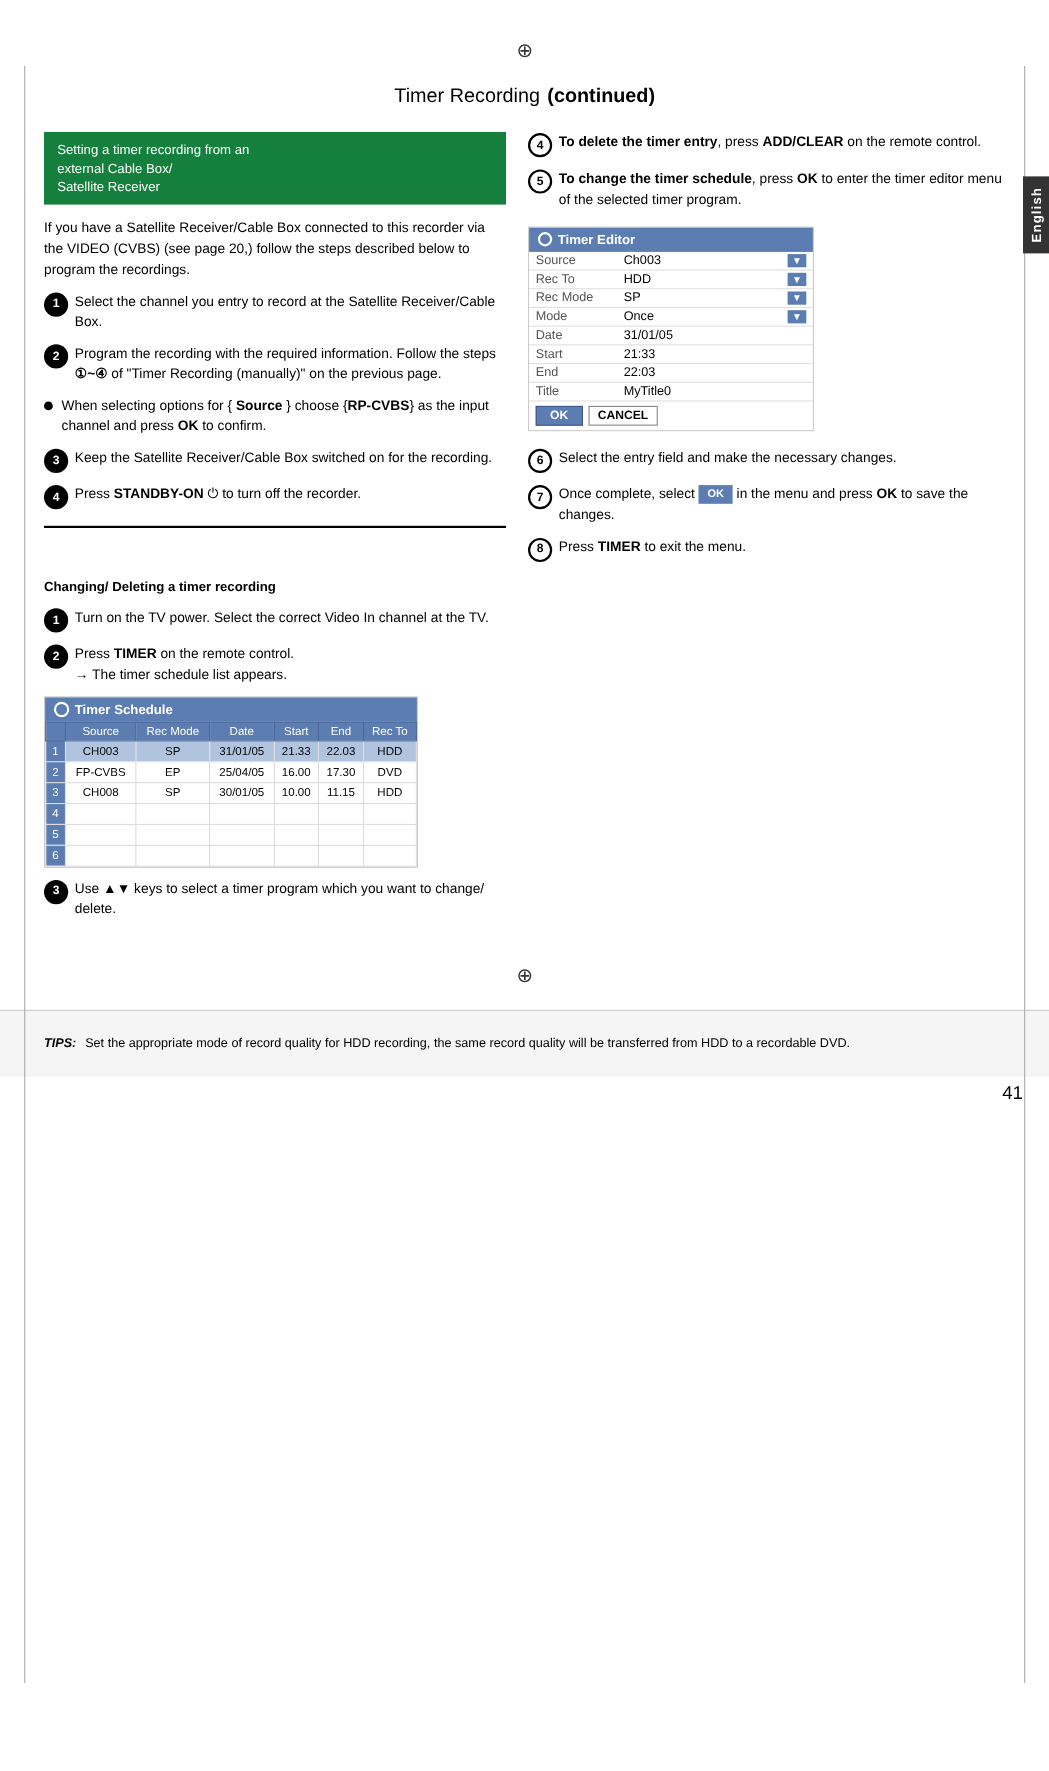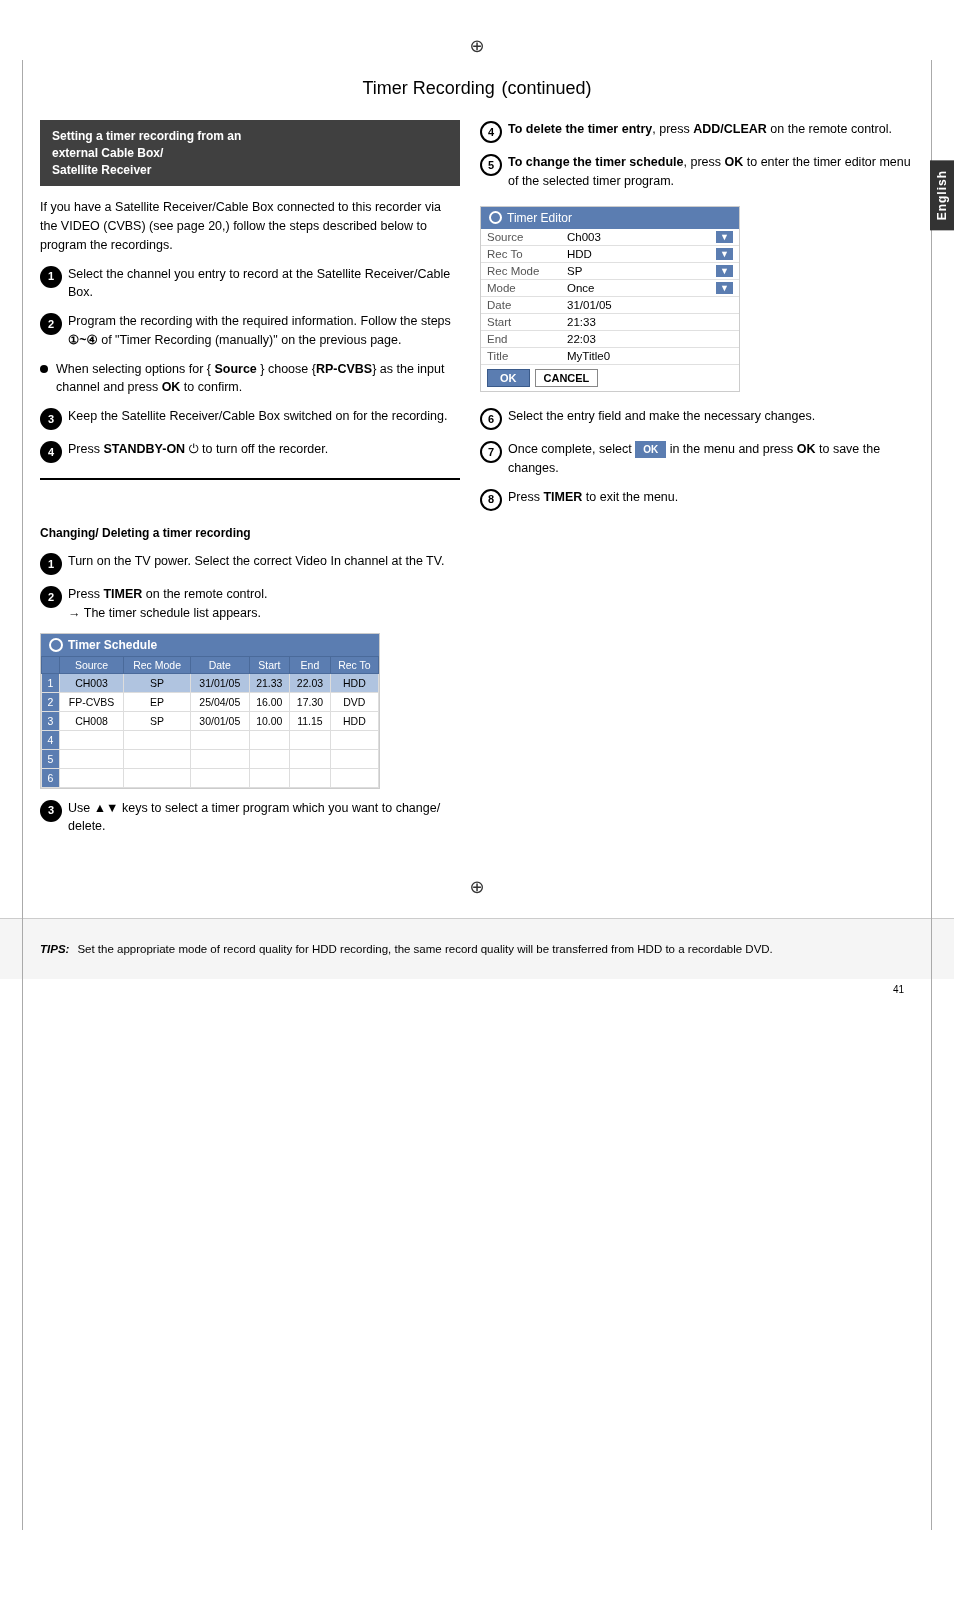"(continued)" span { font-weight: normal -> bold }
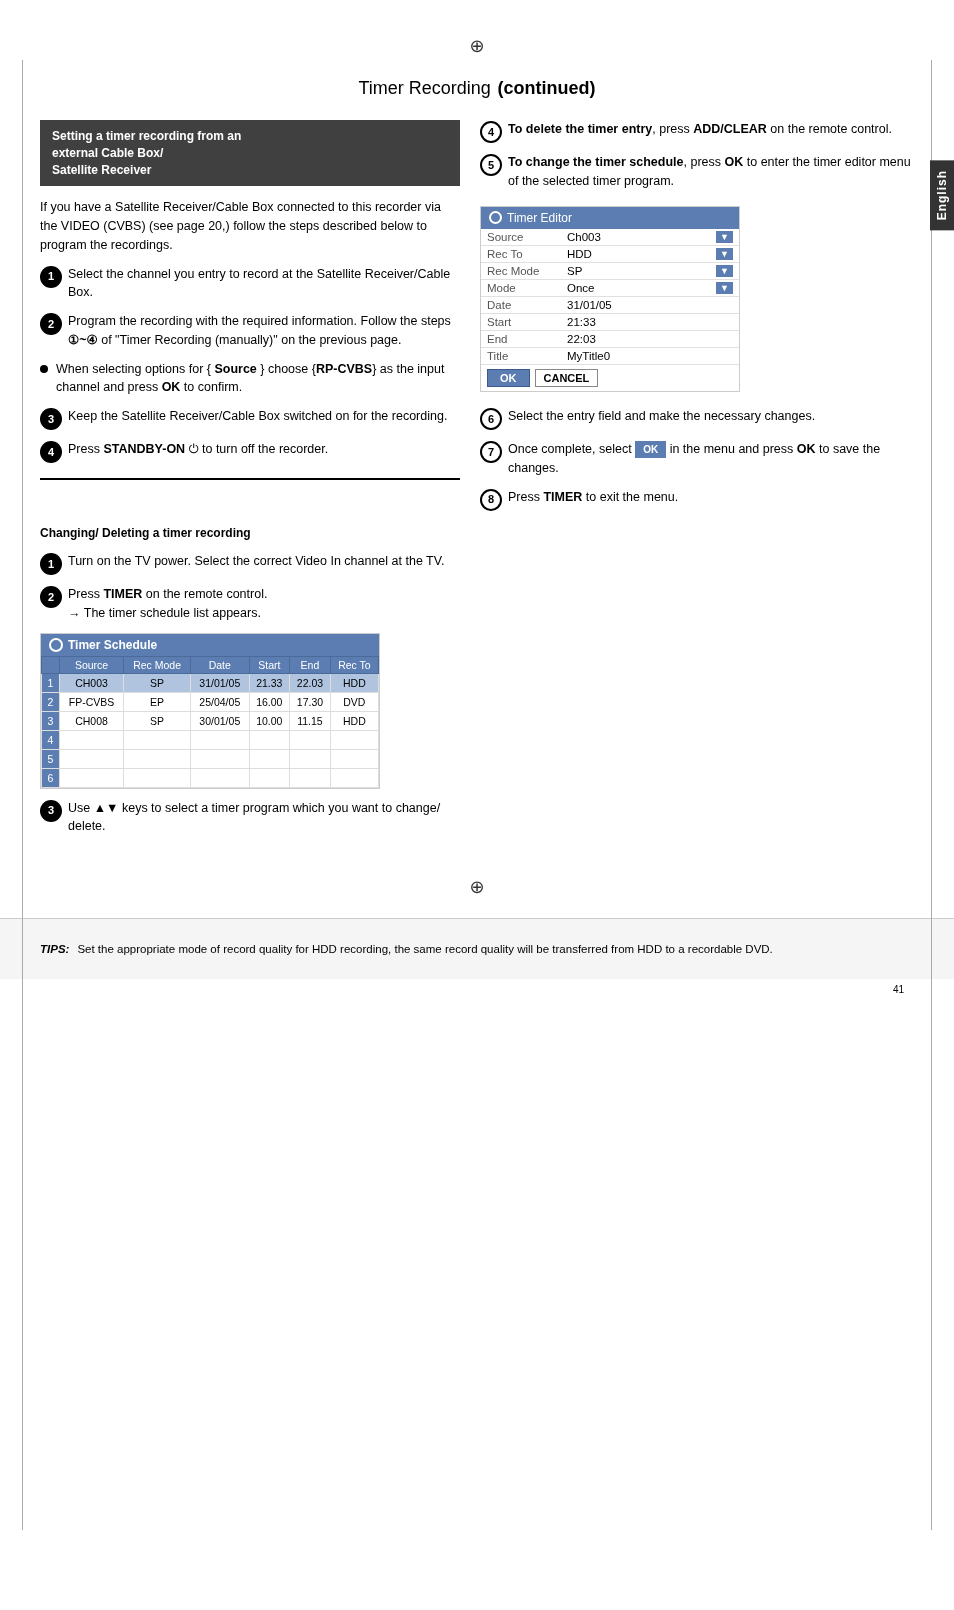"Setting a timer recording from" .setting-box { background: #404040 -> #15803d; font-weight: bold -> normal }
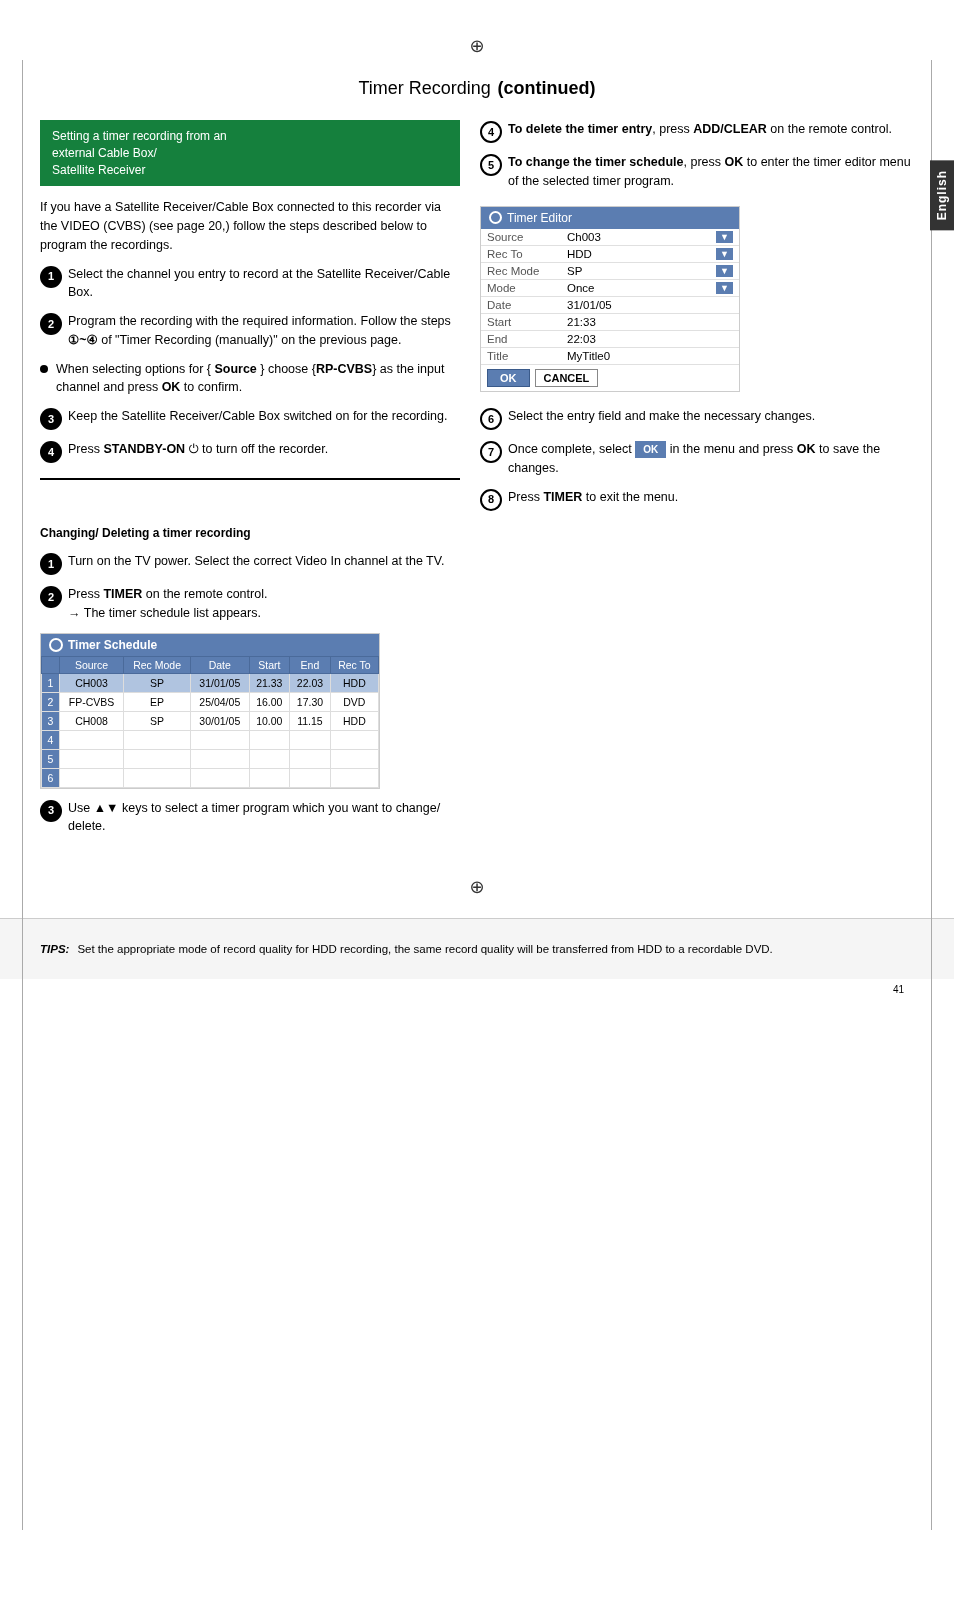"Timer Editor" .timer-editor-header { font-weight: normal -> bold }
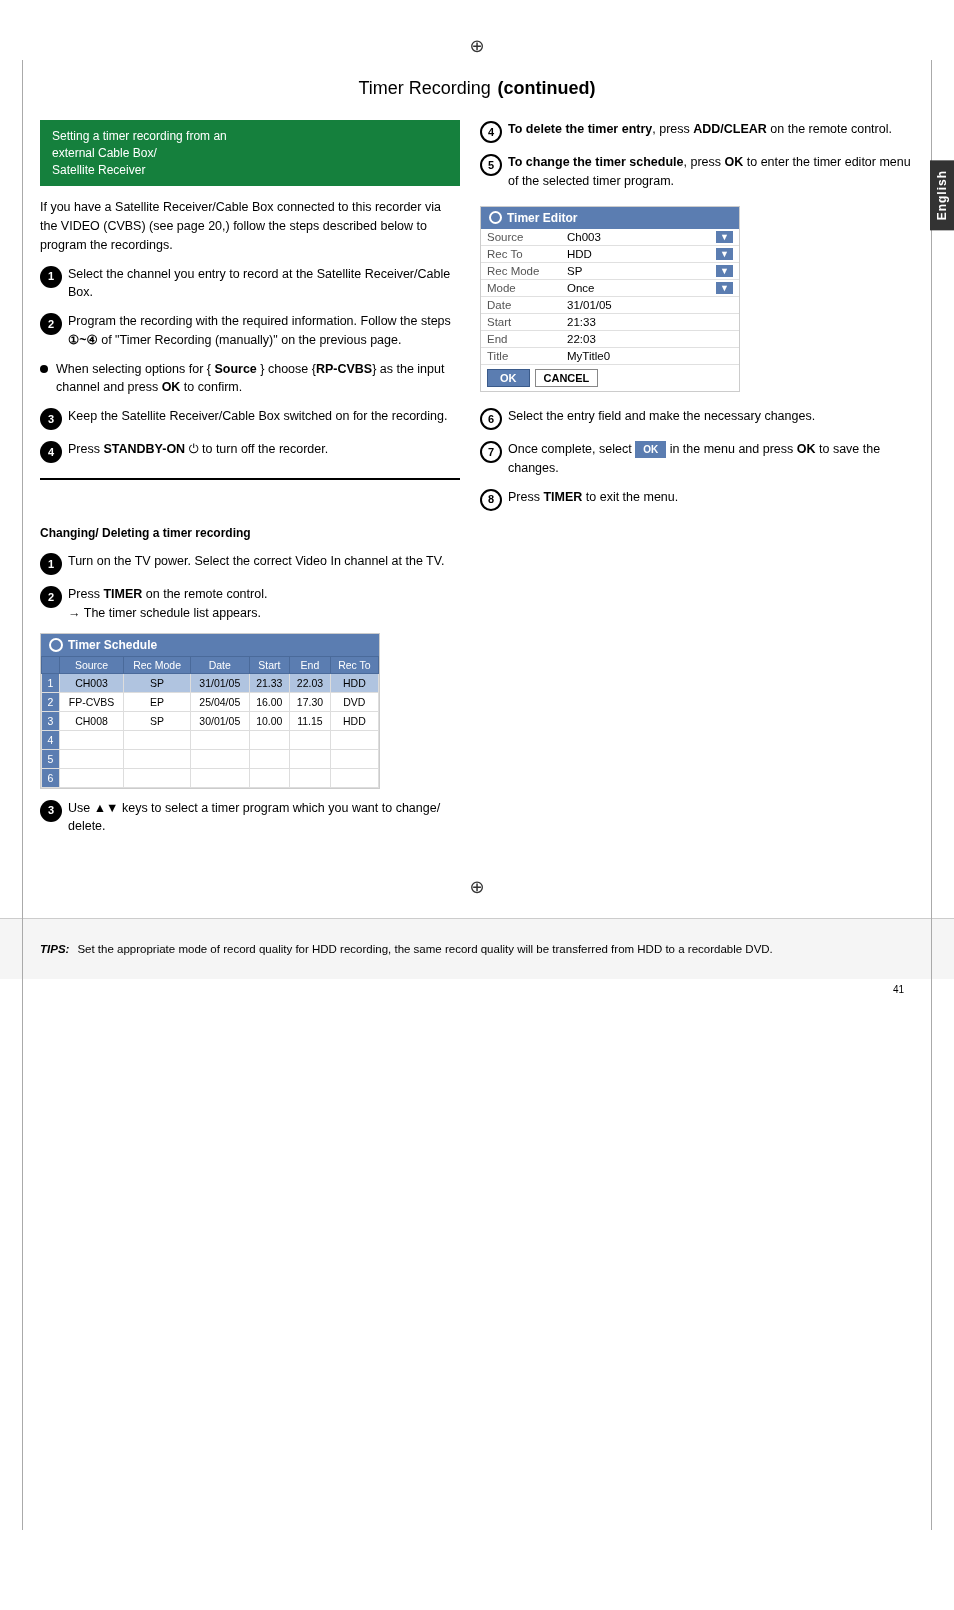"41" .page-number { font-size: 10px -> 17px; padding-right: 50px -> 24px }
